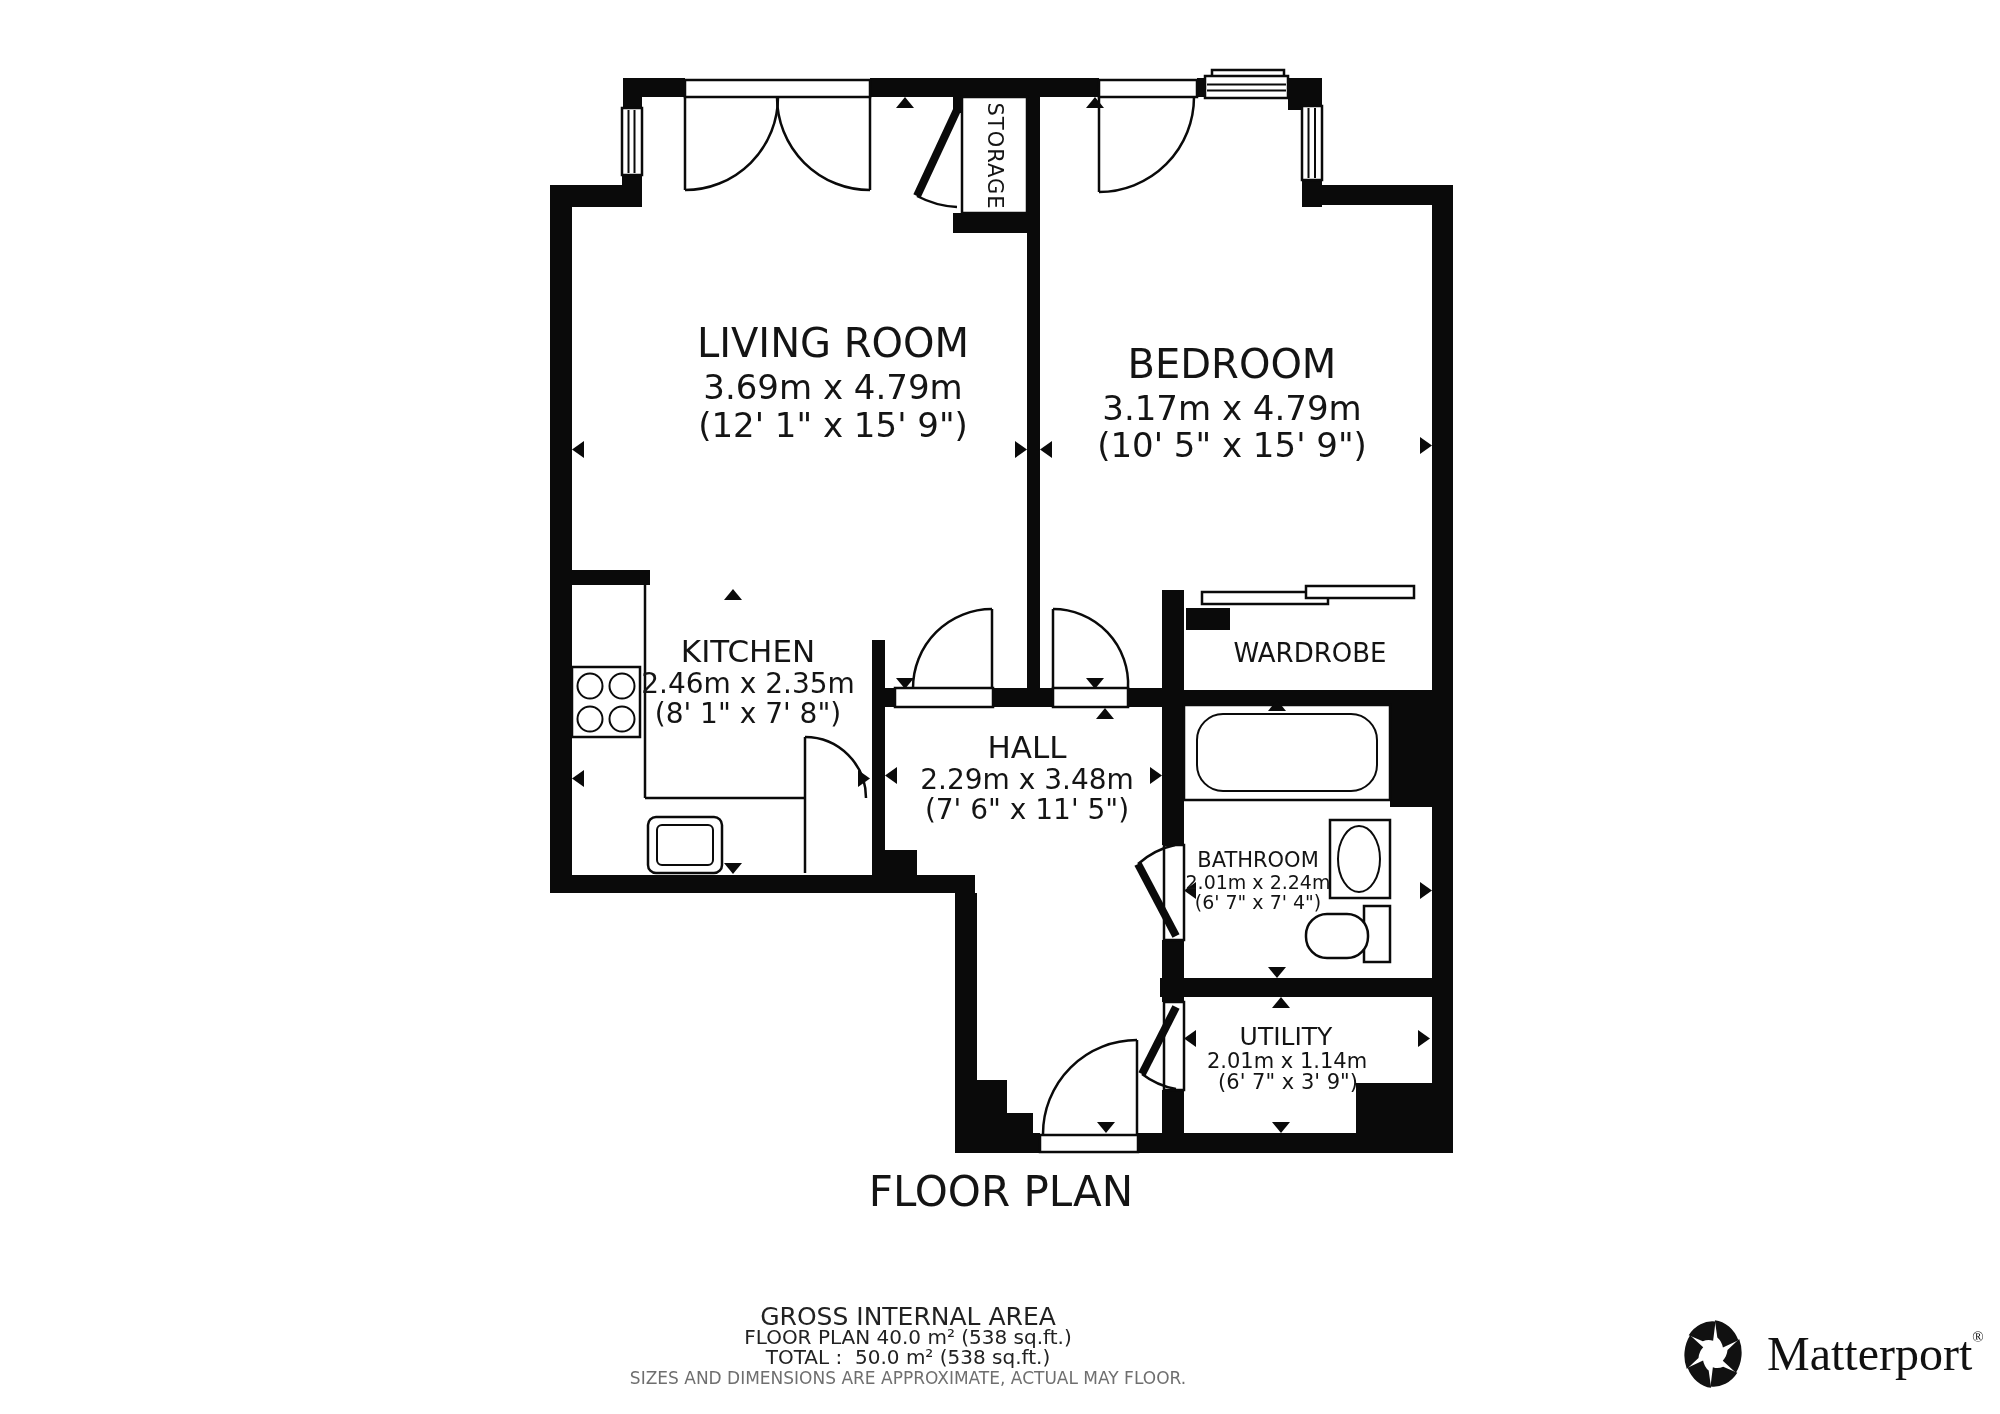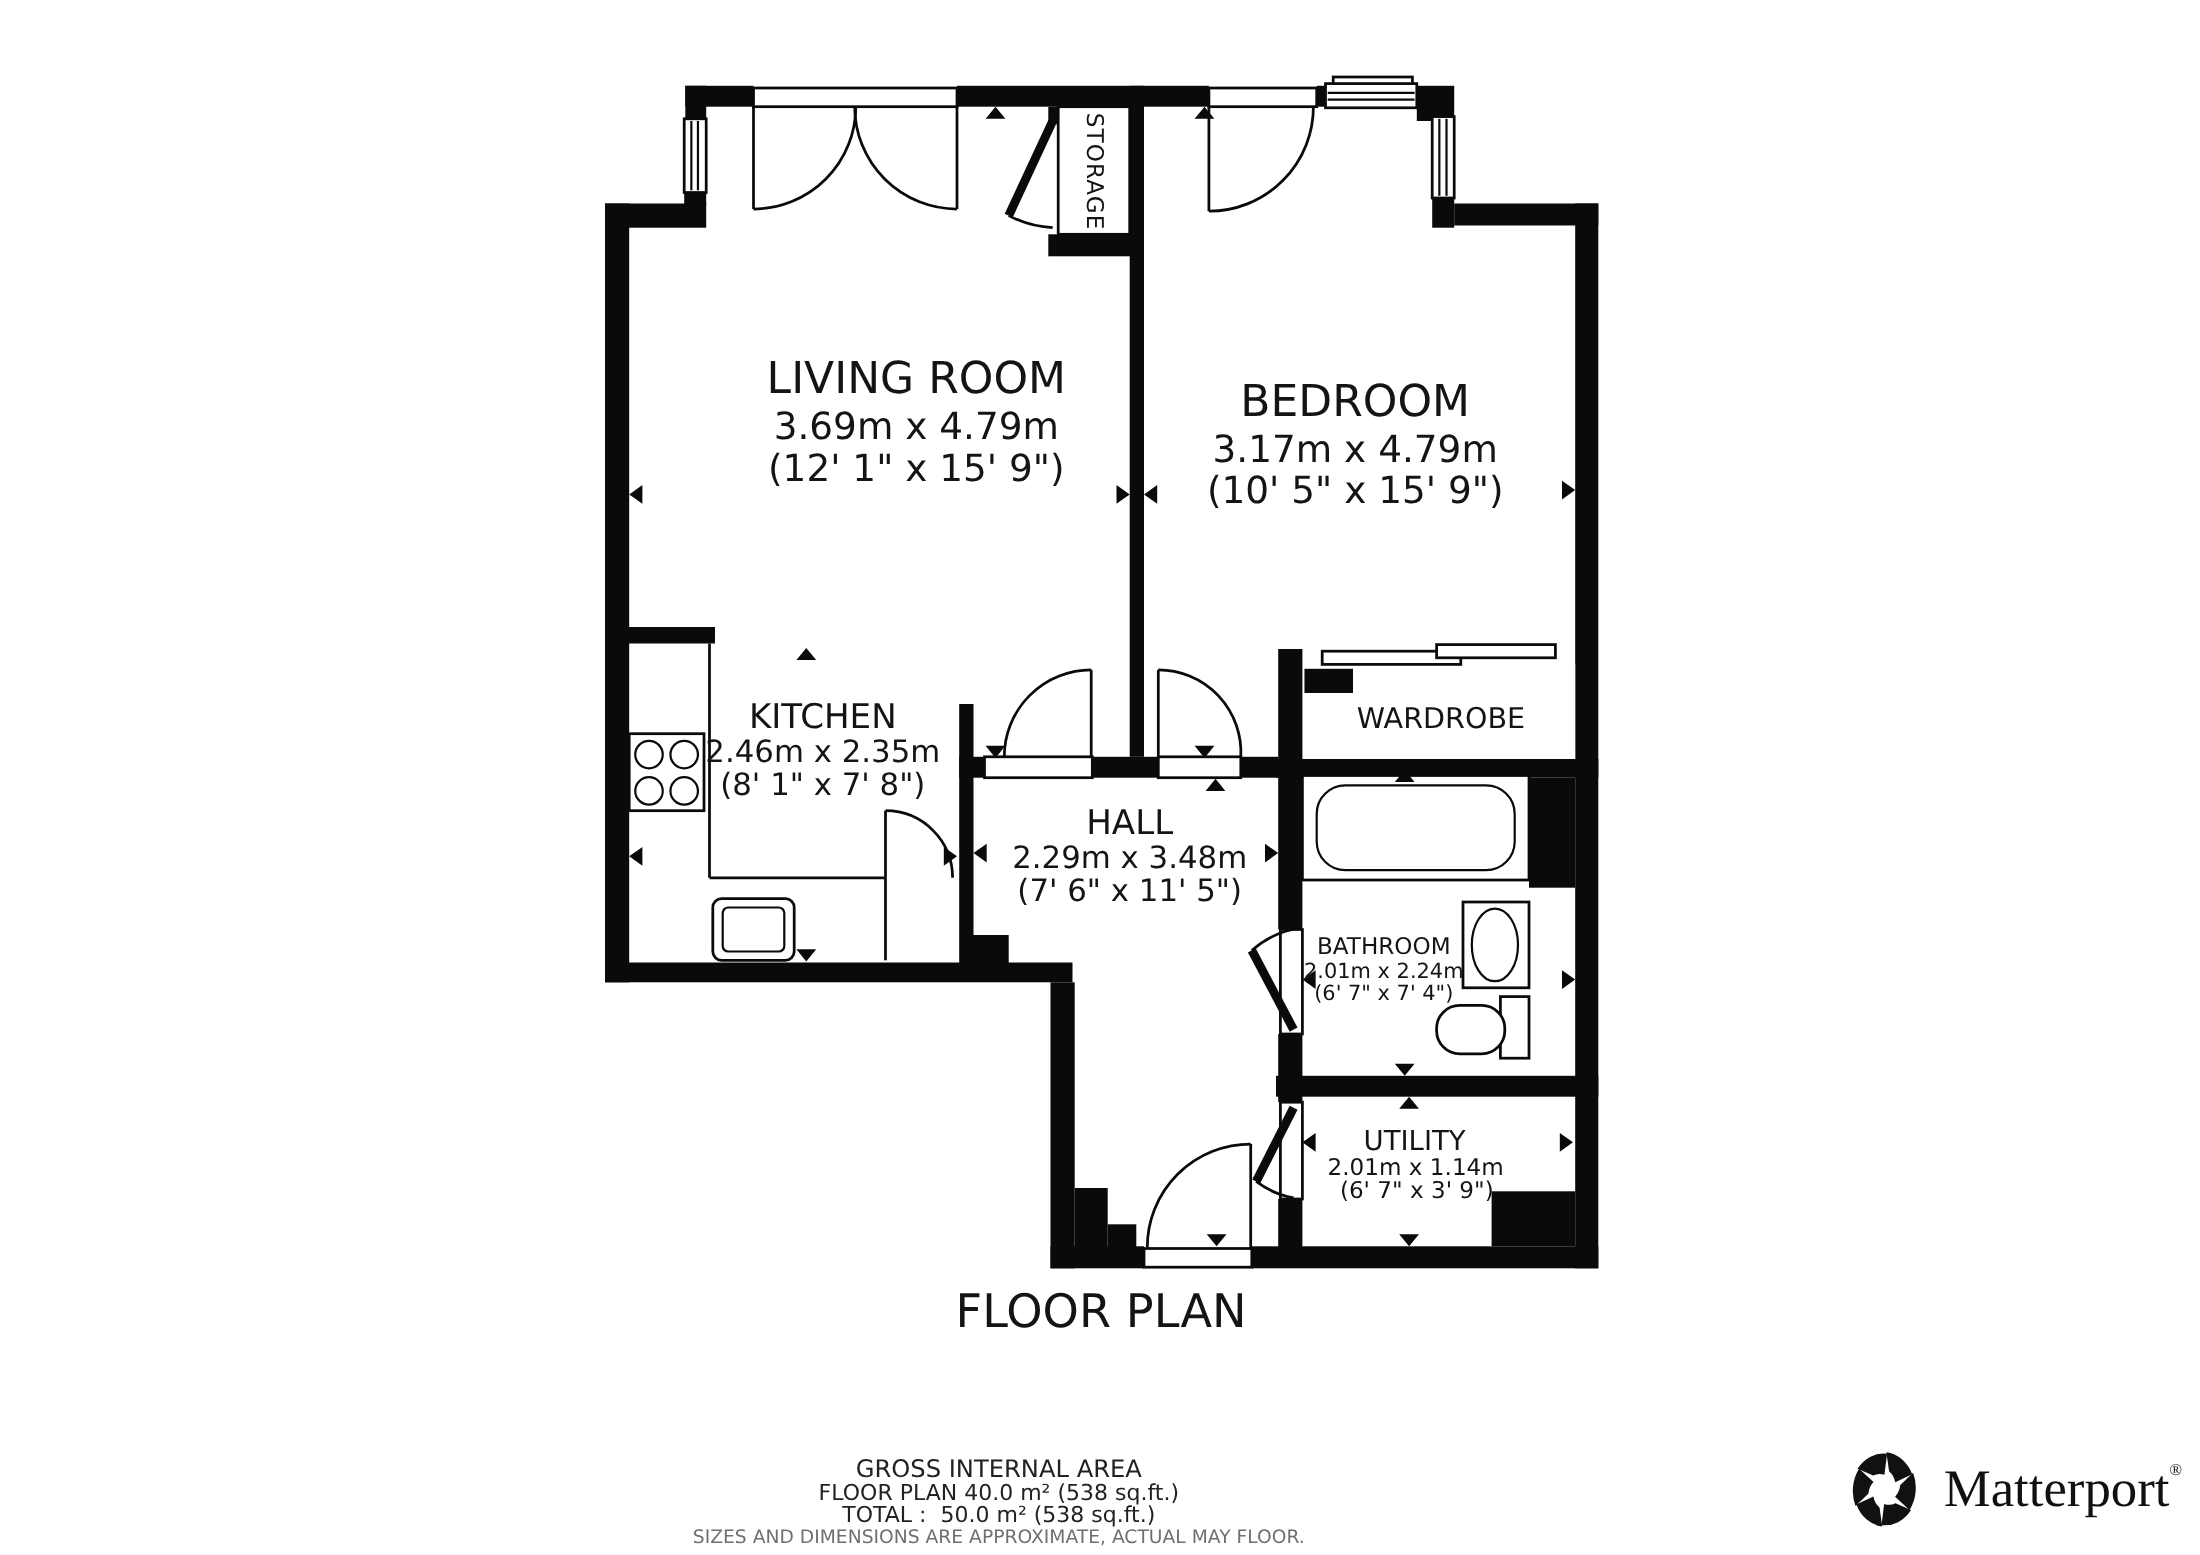"GROSS INTERNAL AREA" .footer .f1 { font-size: 22px -> 25px; margin-top: 20px -> none }
